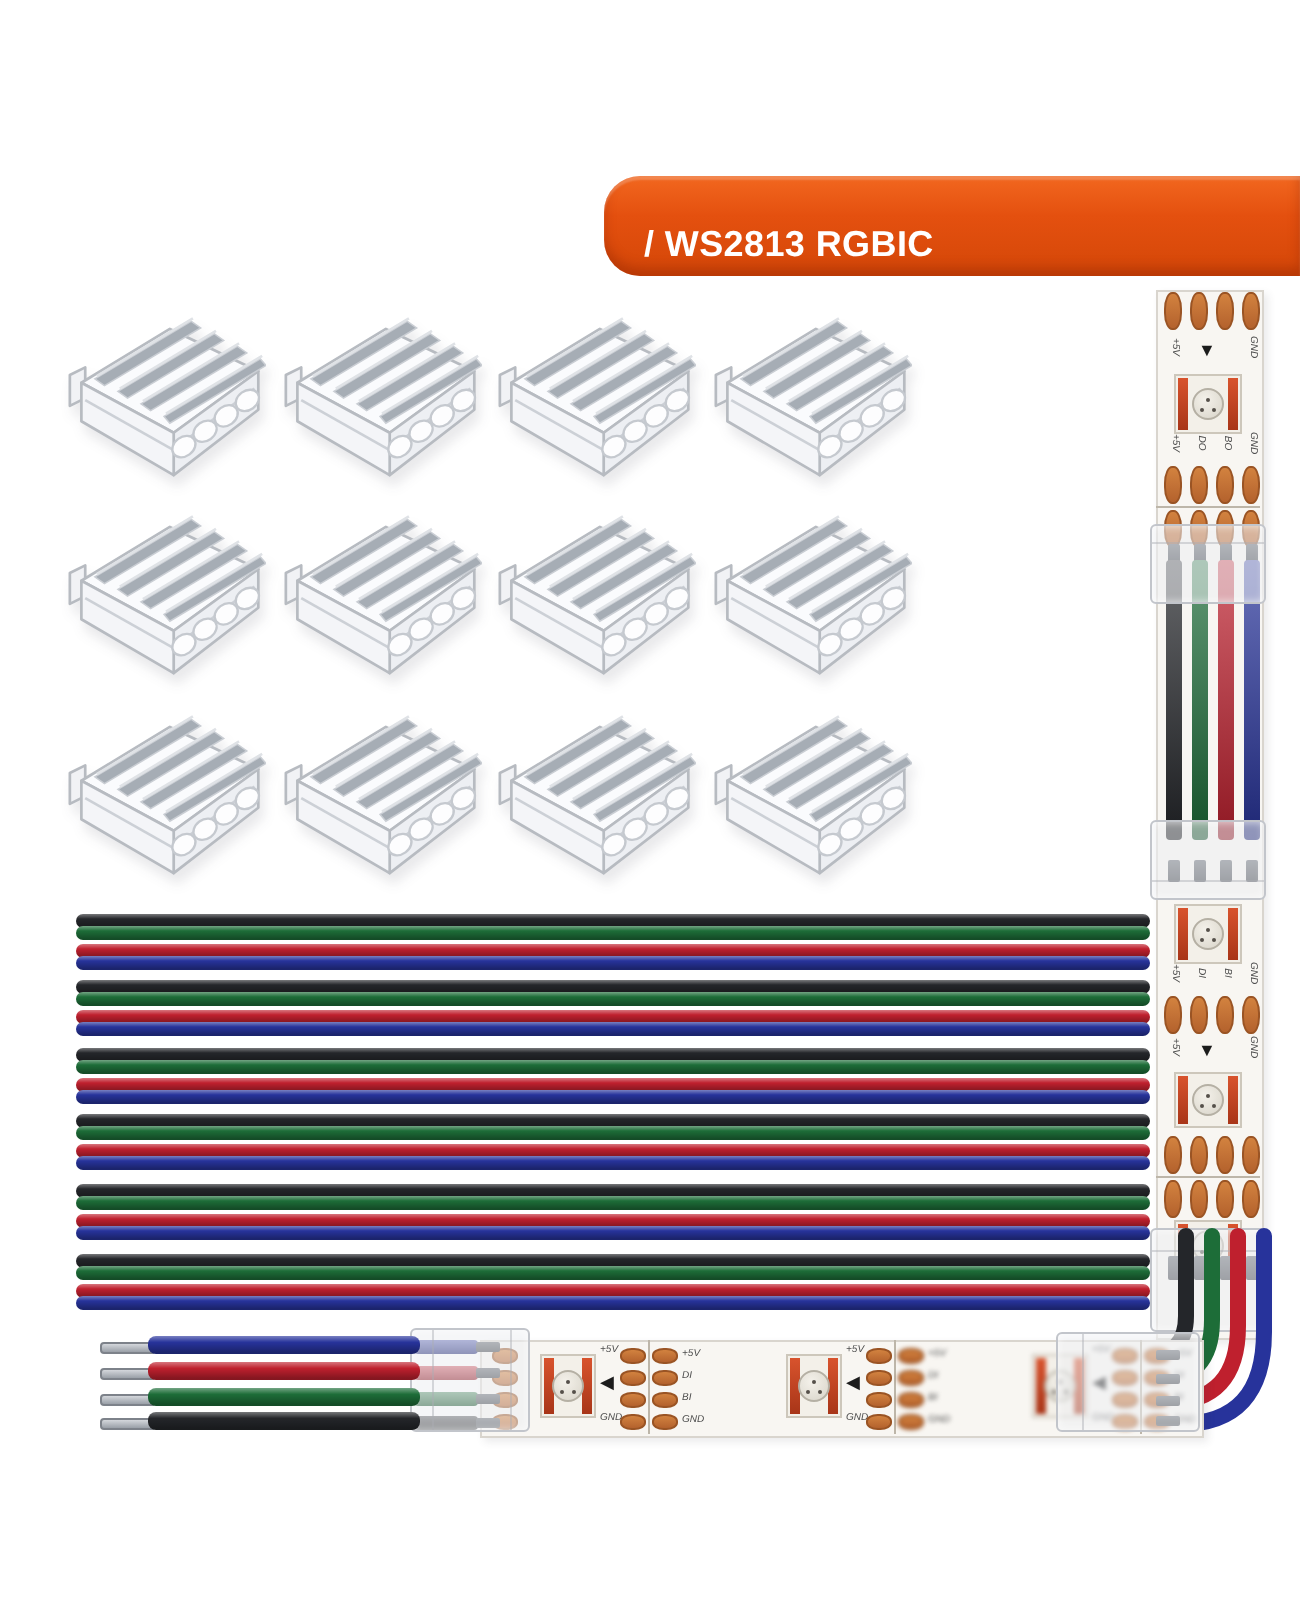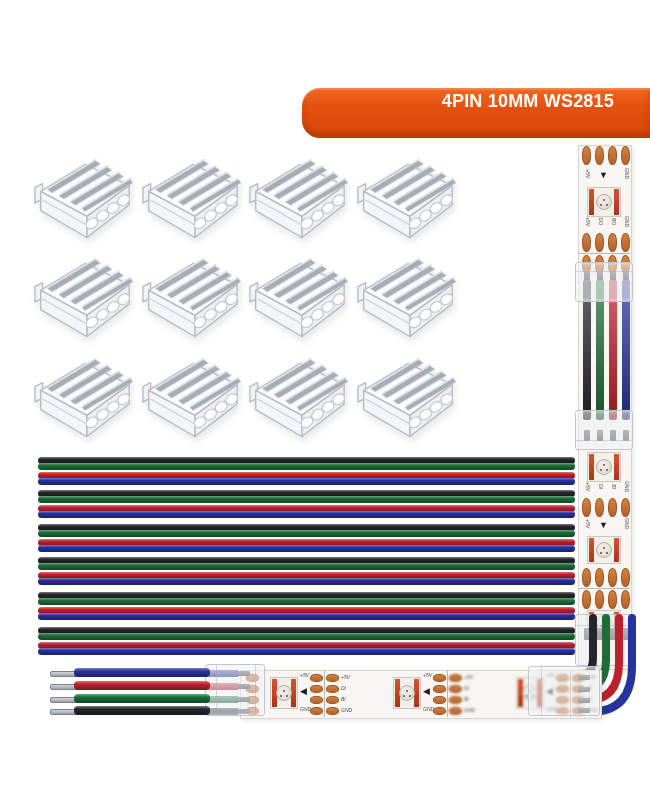"4PIN 10MM WS2815" div.l1 { html: <div>4PIN 10MM WS2815</div> -> none }
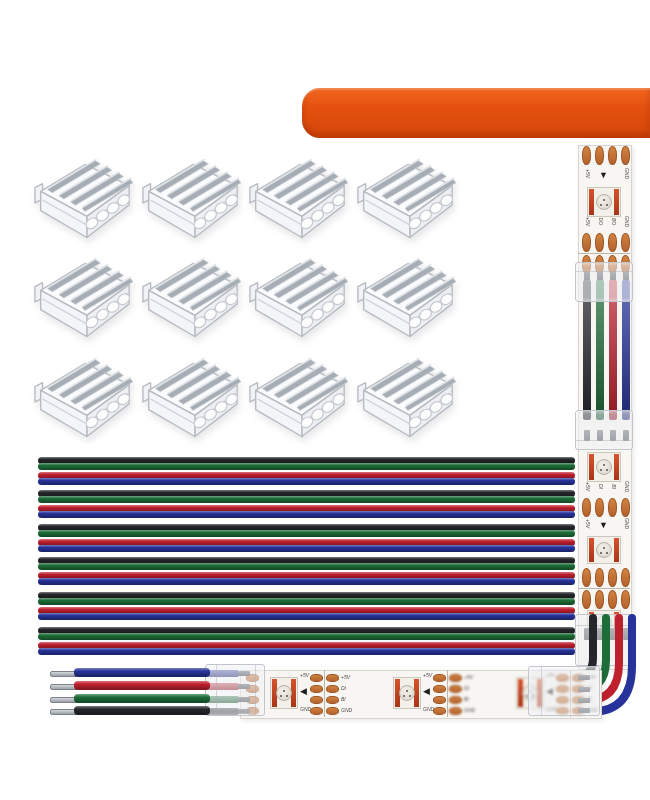"/ WS2813 RGBIC" div.l2 { html: none -> <div>/ WS2813 RGBIC</div> }
